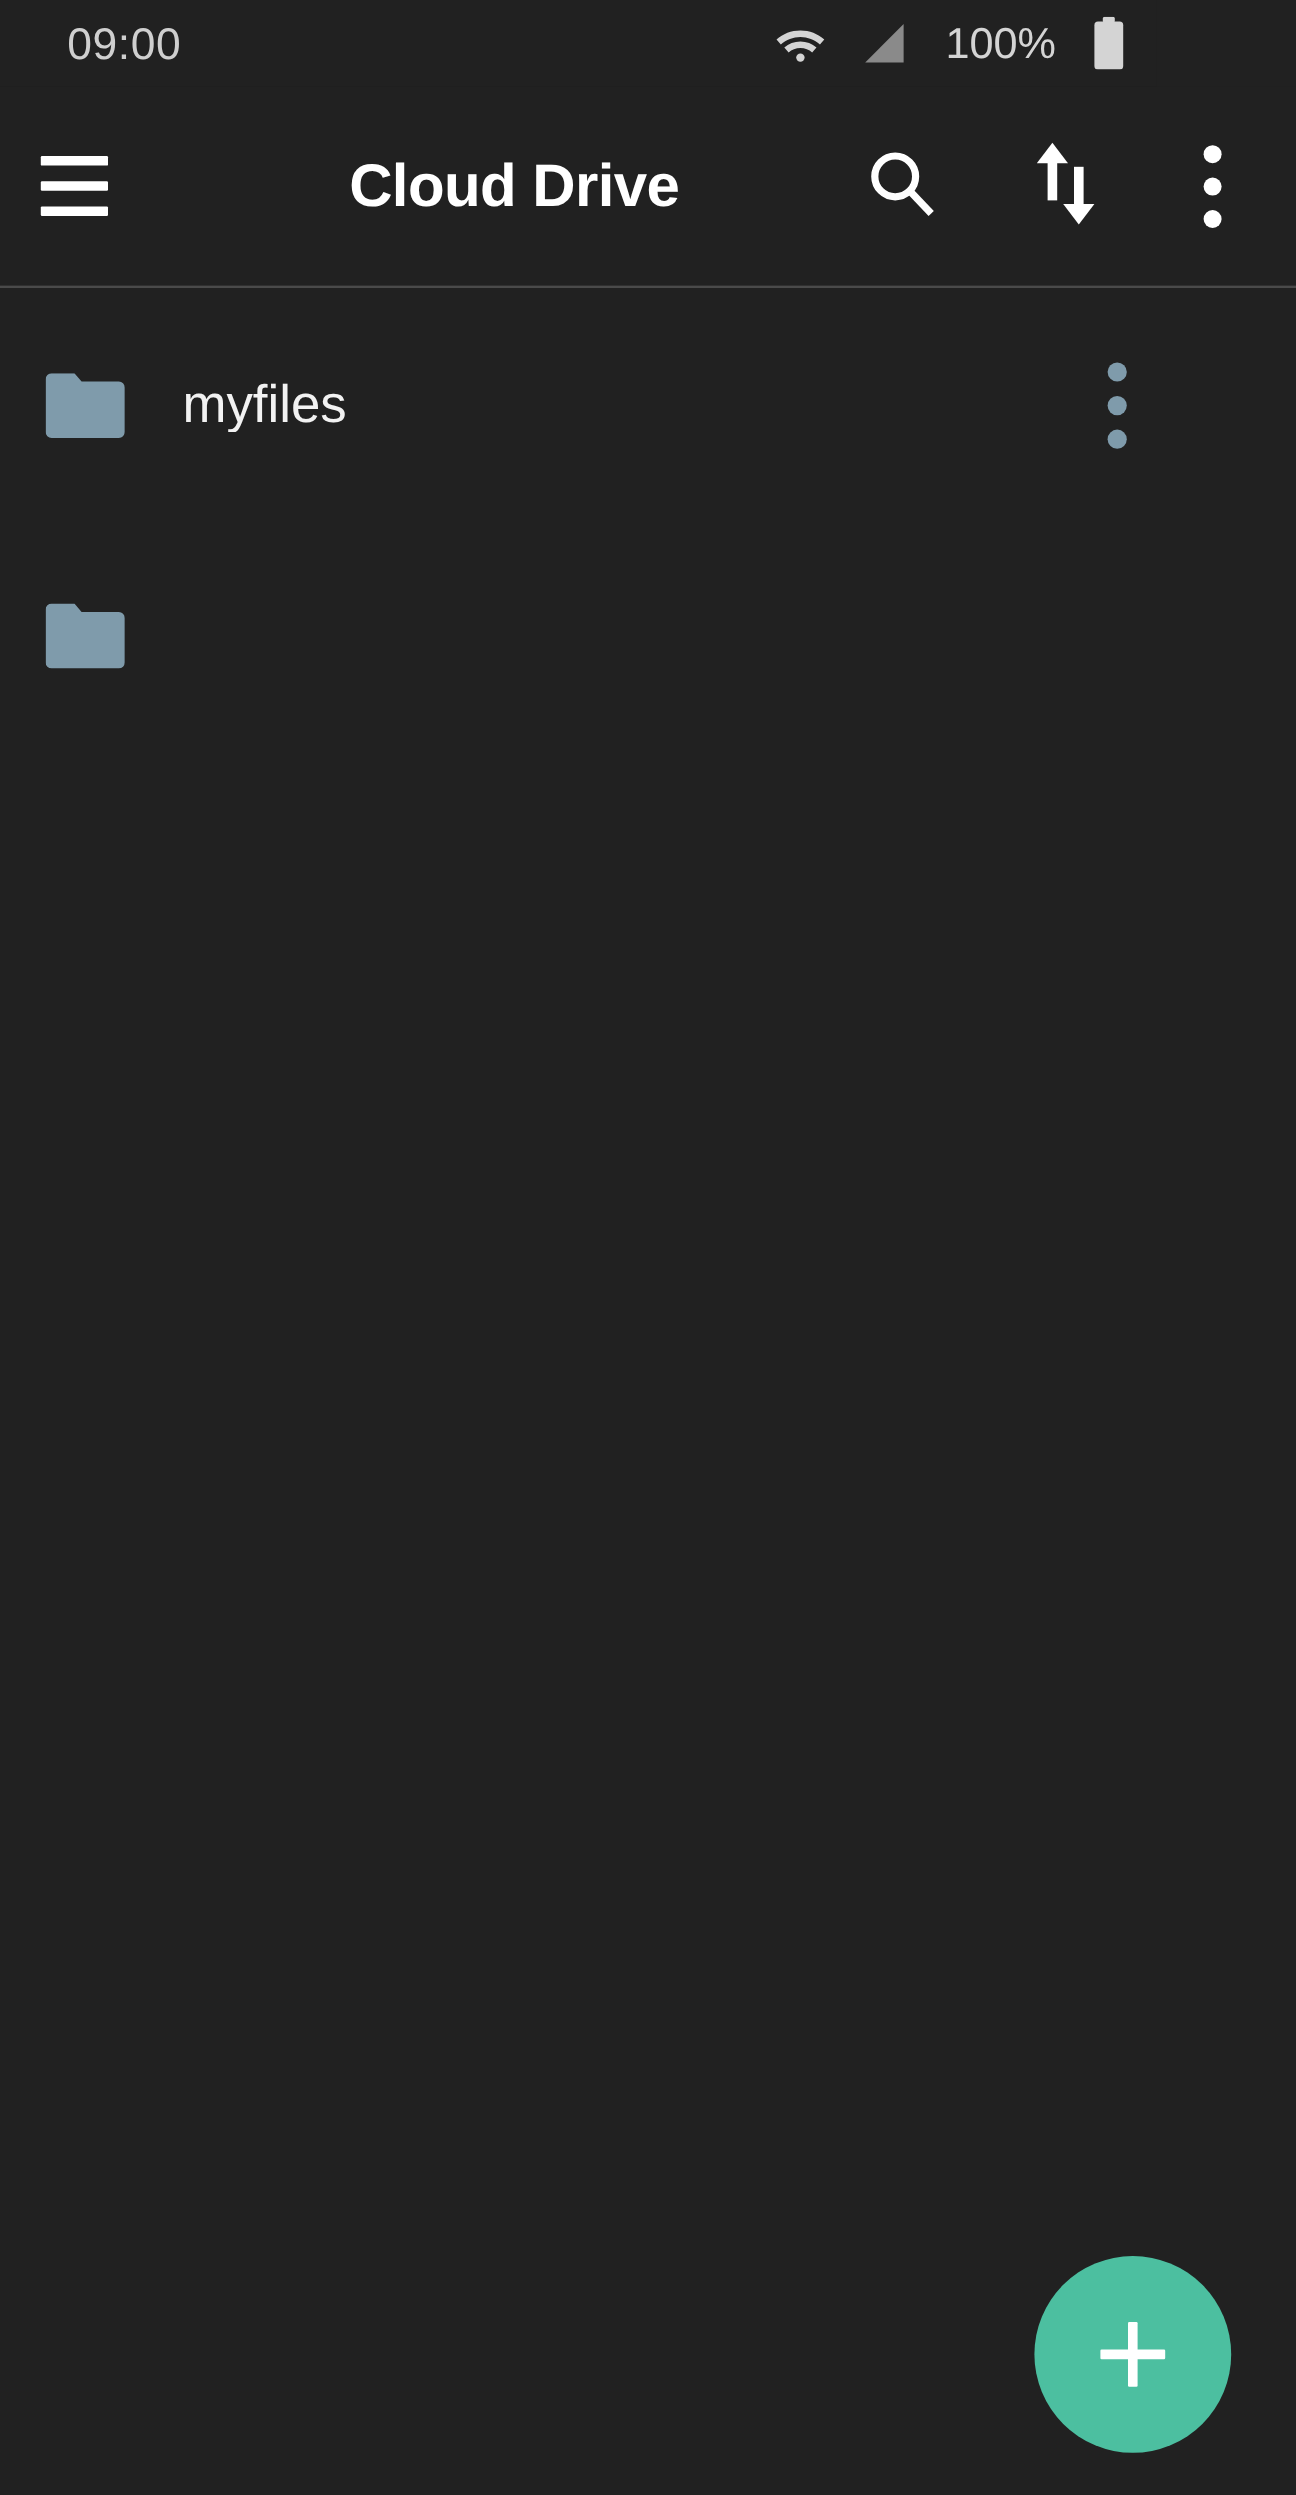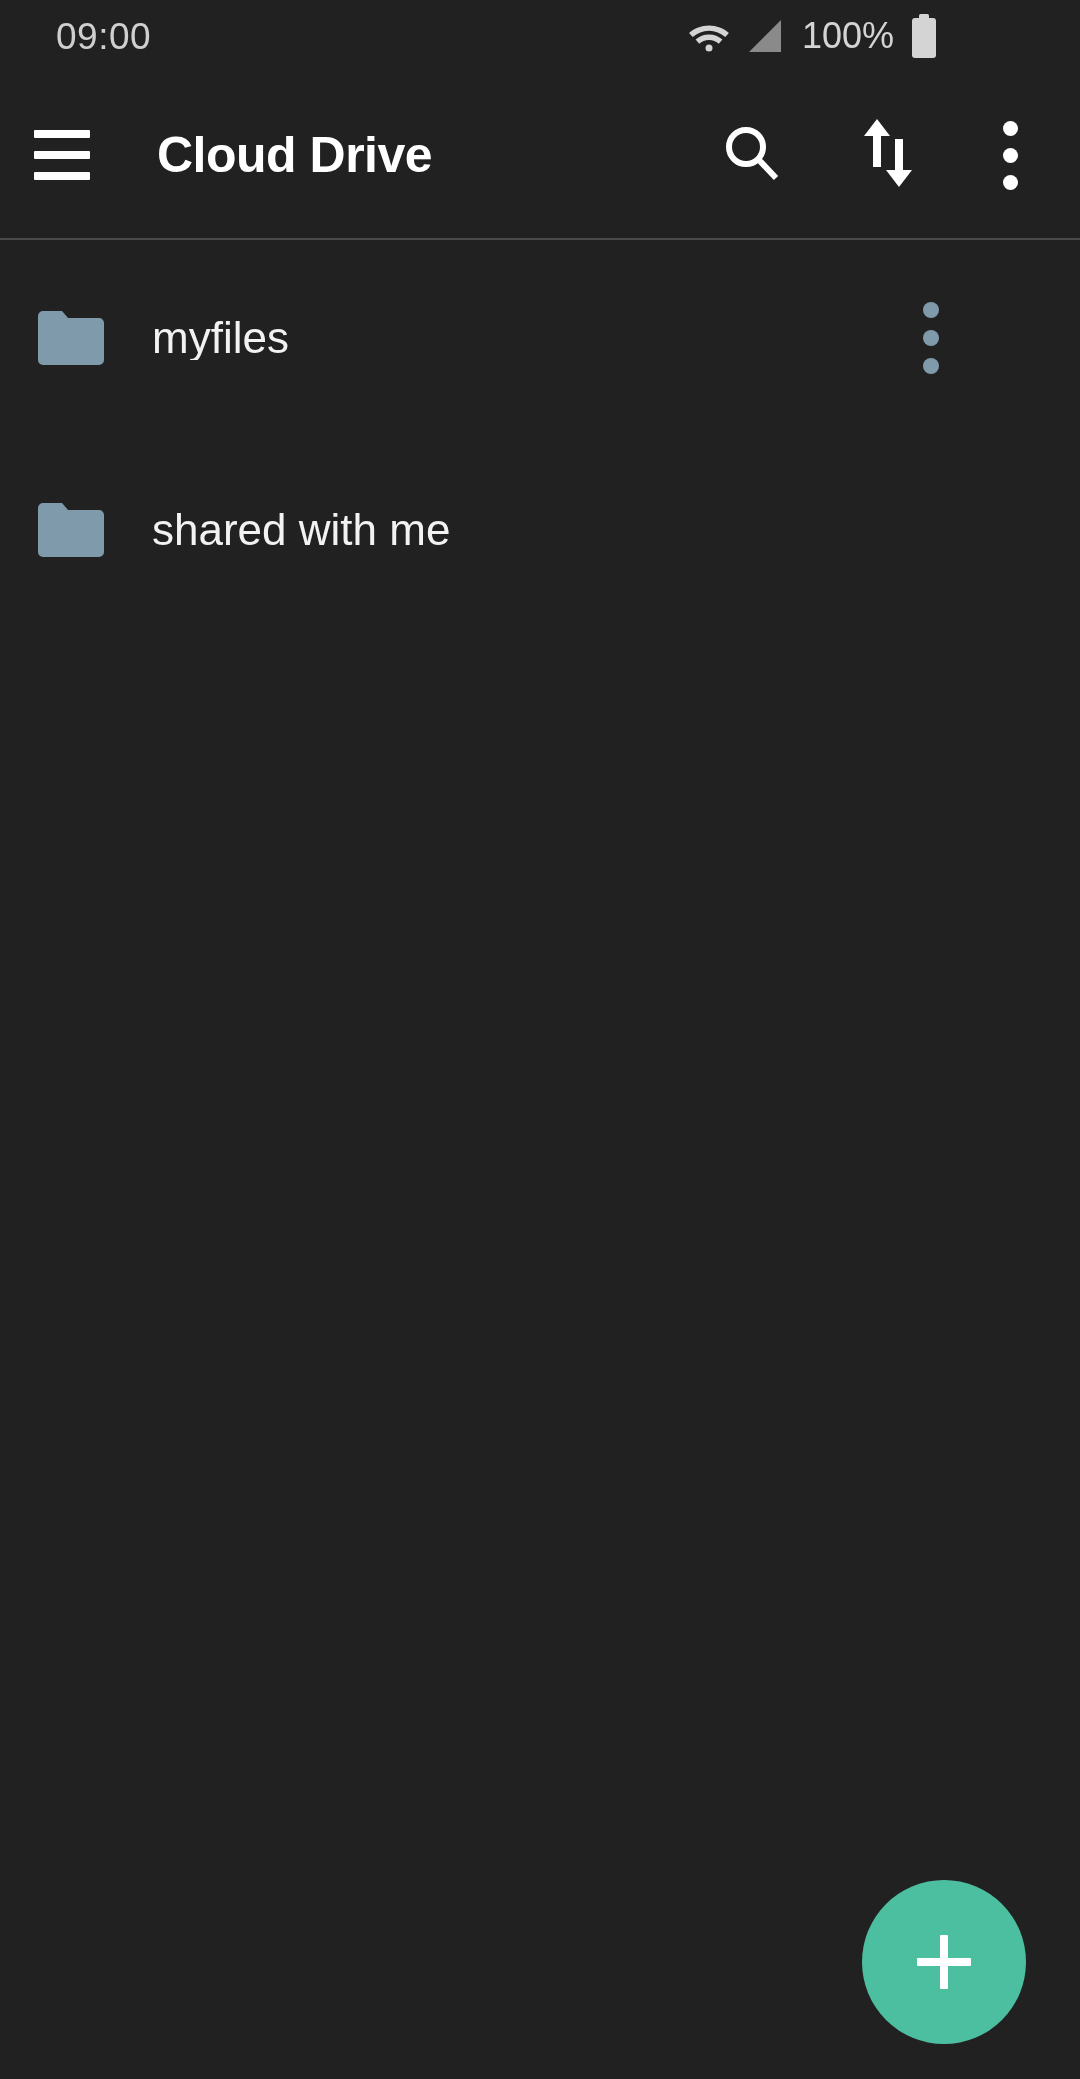"100%" .status-right { gap: 16px -> 30px }
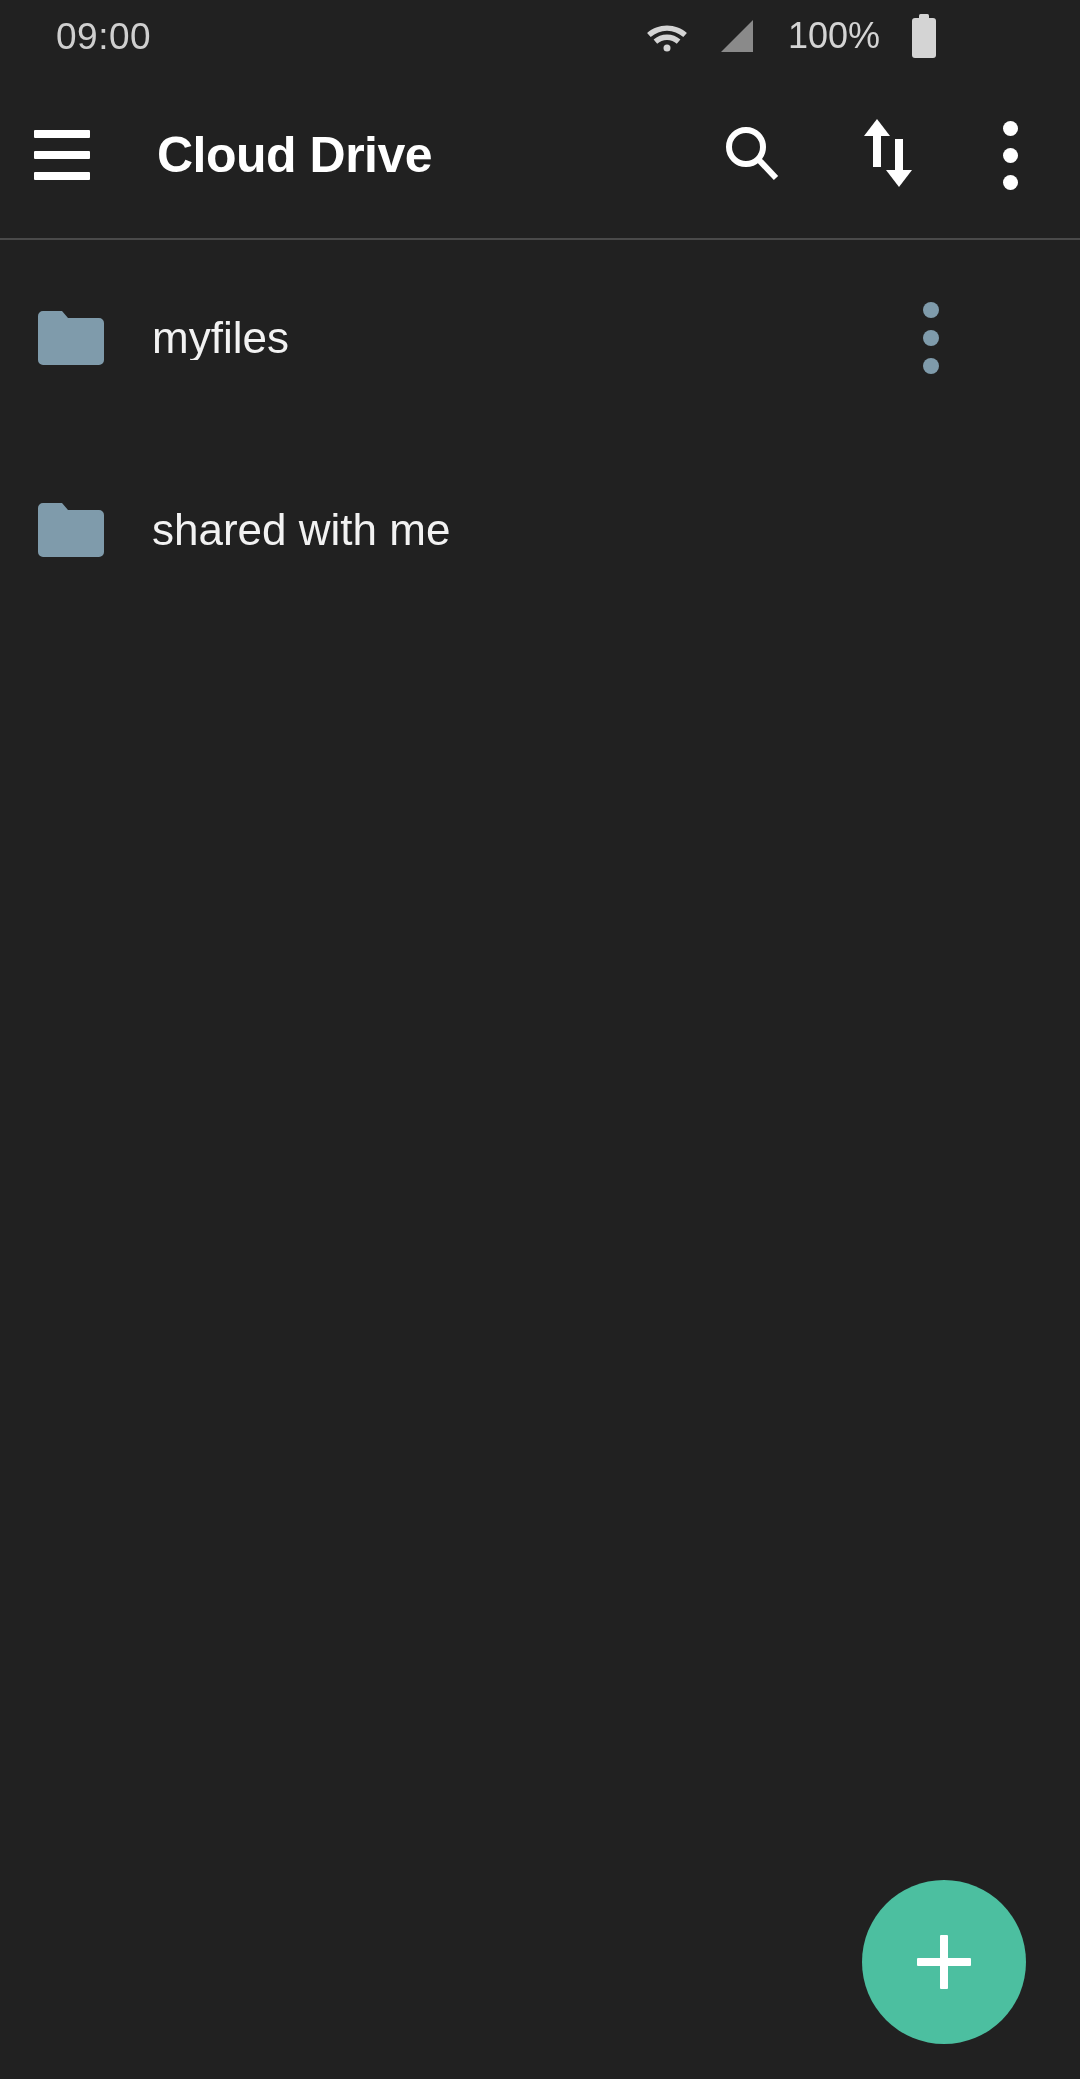"Cloud Drive" .app-title { text-align: none -> center }
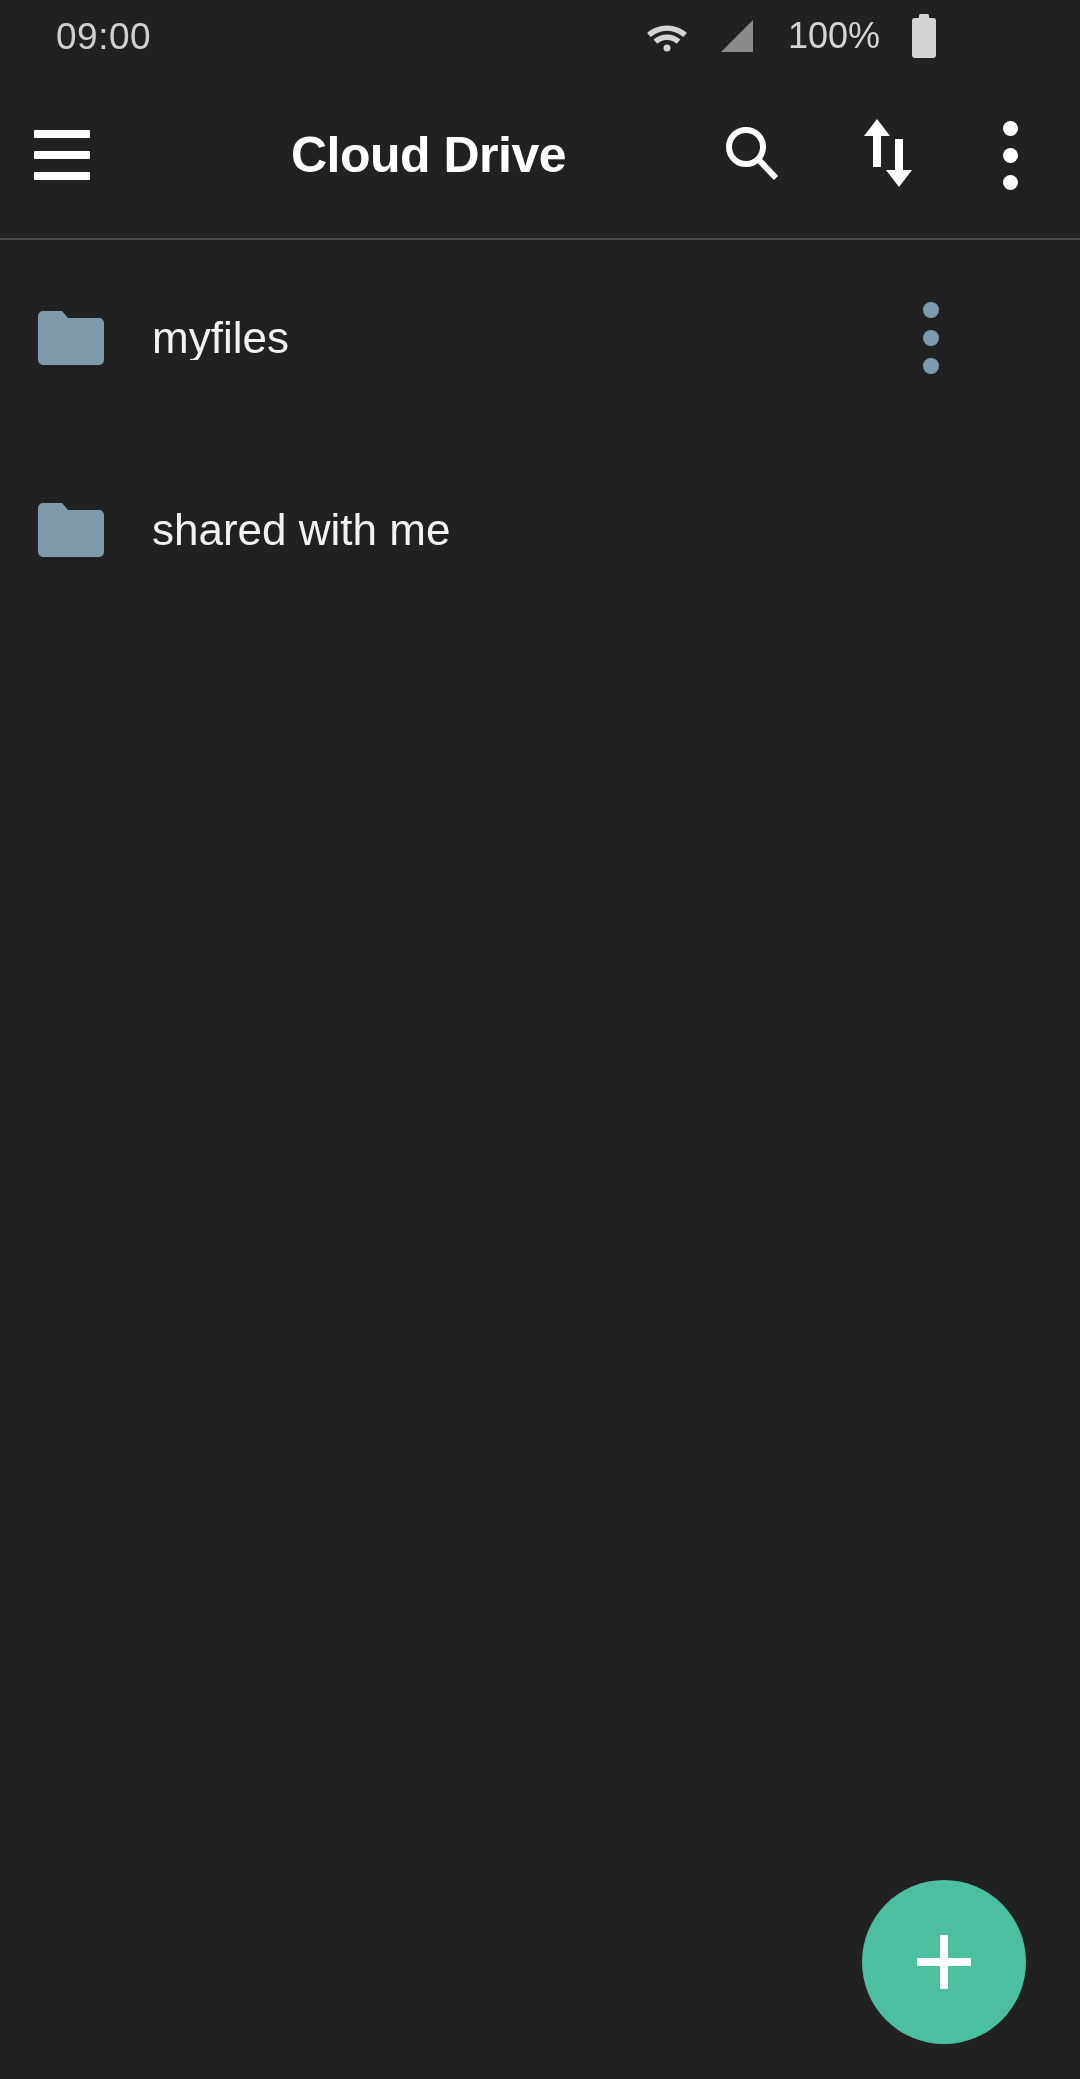"shared with me" span.file-name { html: <span>shared with me</span> -> none }
